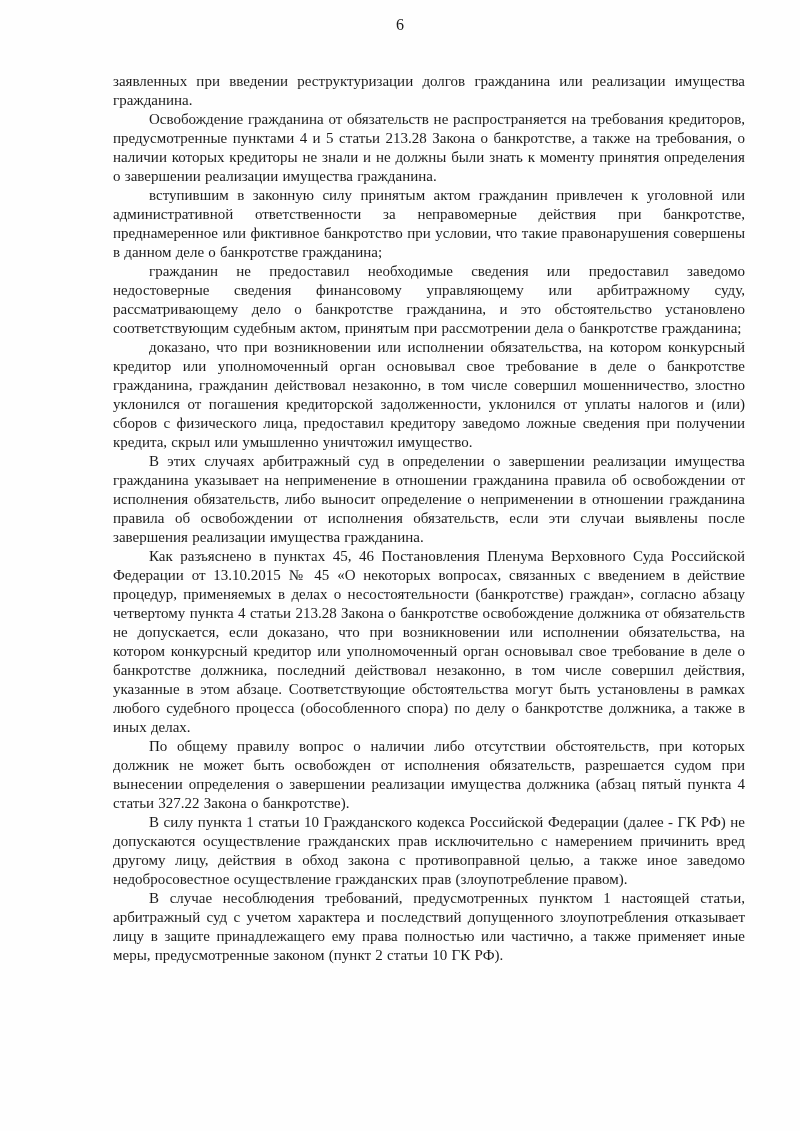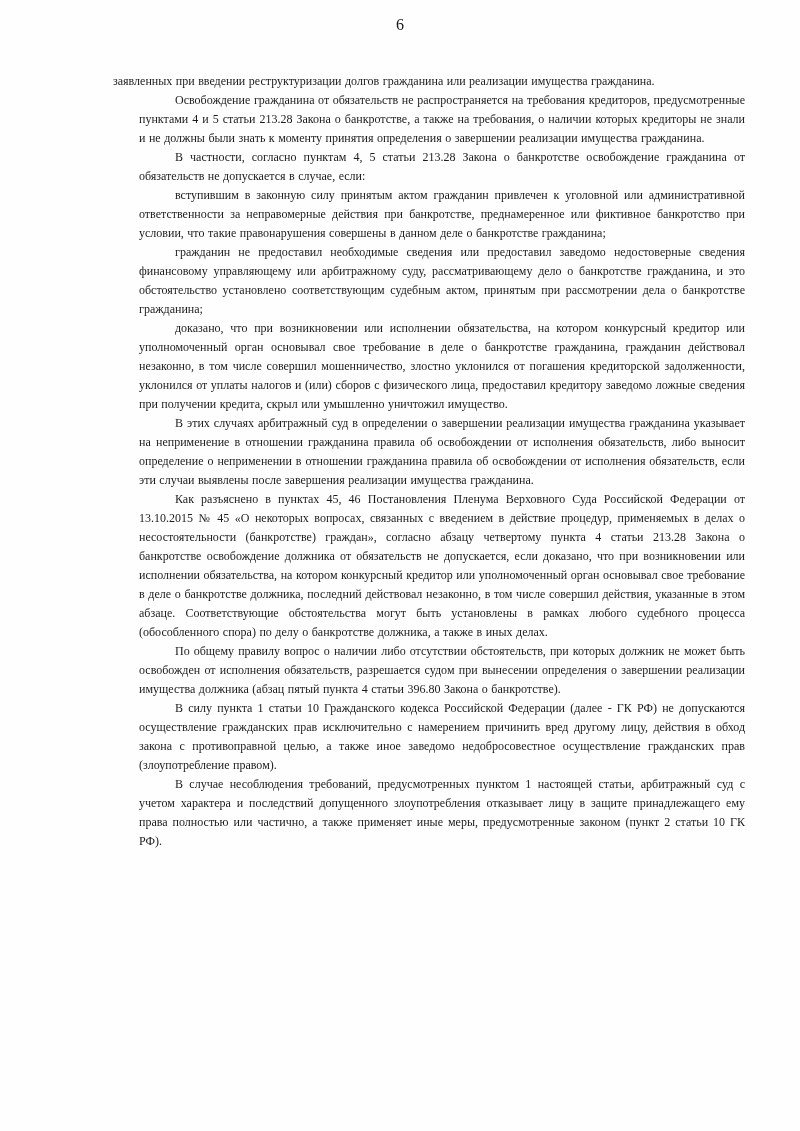"заявленных при введении реструктуризации" .content p { font-size: 12px -> 15px }
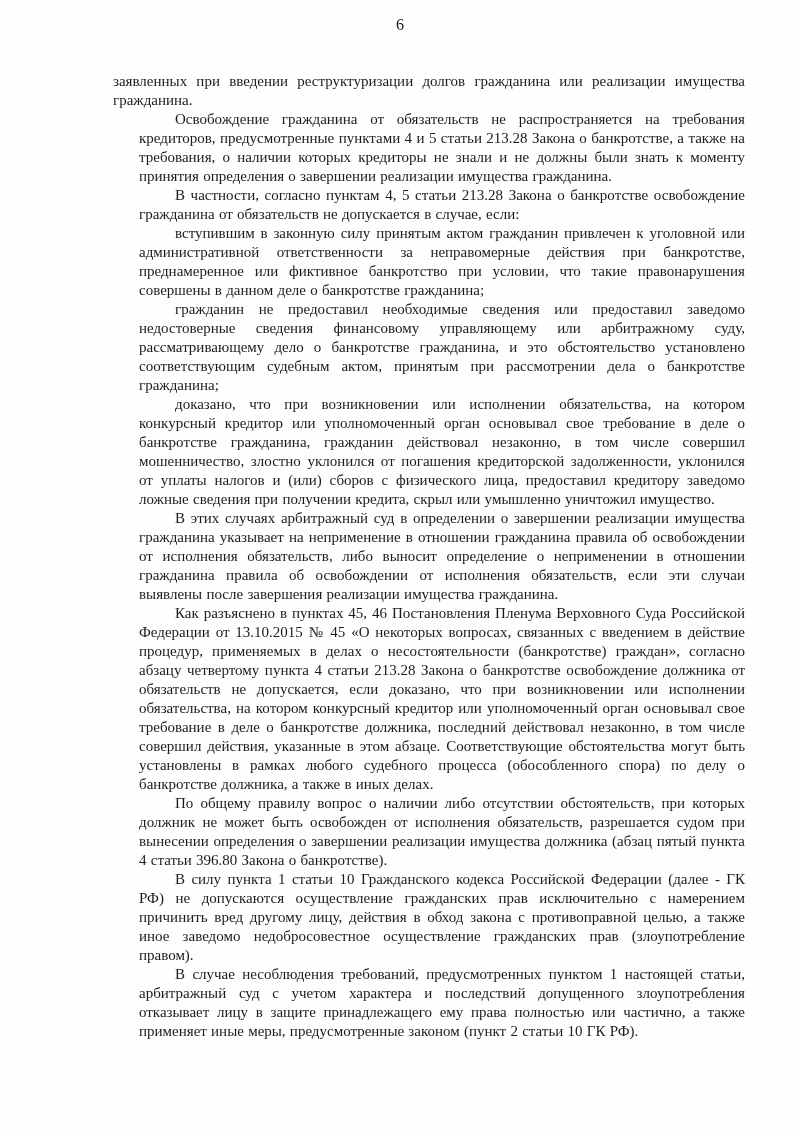"Освобождение гражданина от обязательств" .content p.indented { margin-left: 26px -> none }
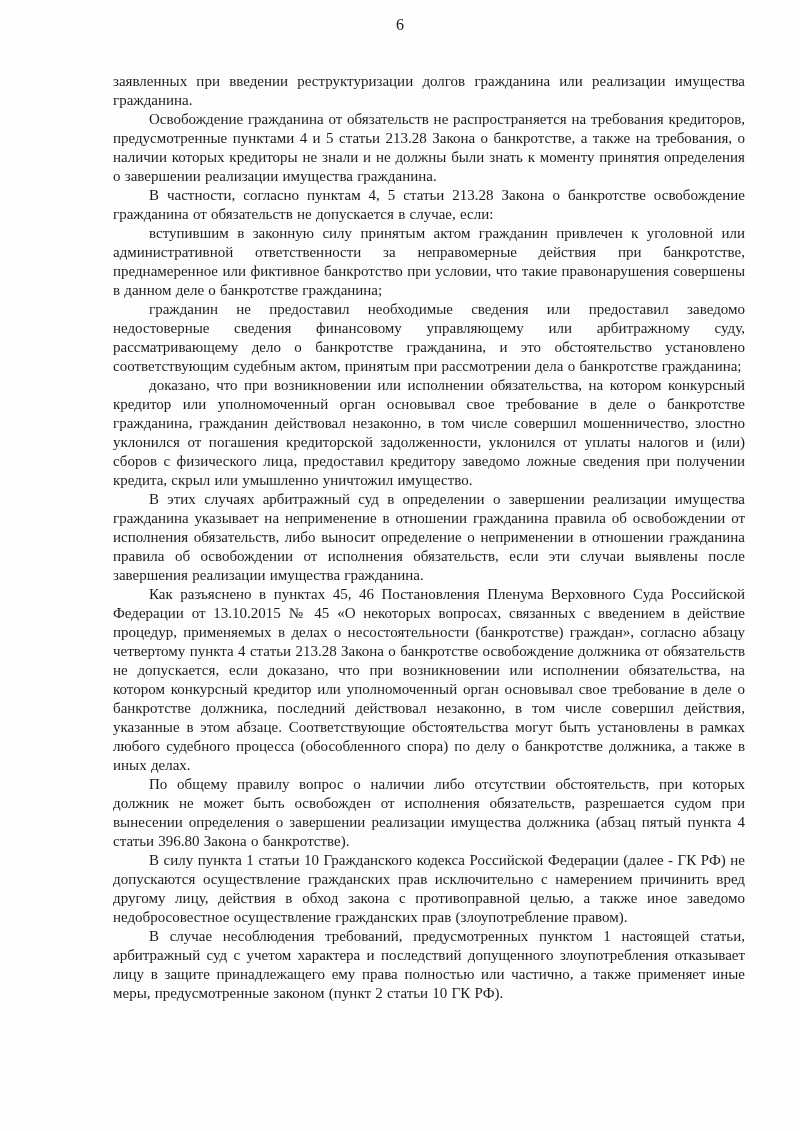"В частности, согласно пунктам 4," p.indented { html: <p>В частности, согласно пунктам 4, 5 статьи 213.28 Закона о банкротстве освобождение гражданина от обязательств не допускается в случае, если:</p> -> none }
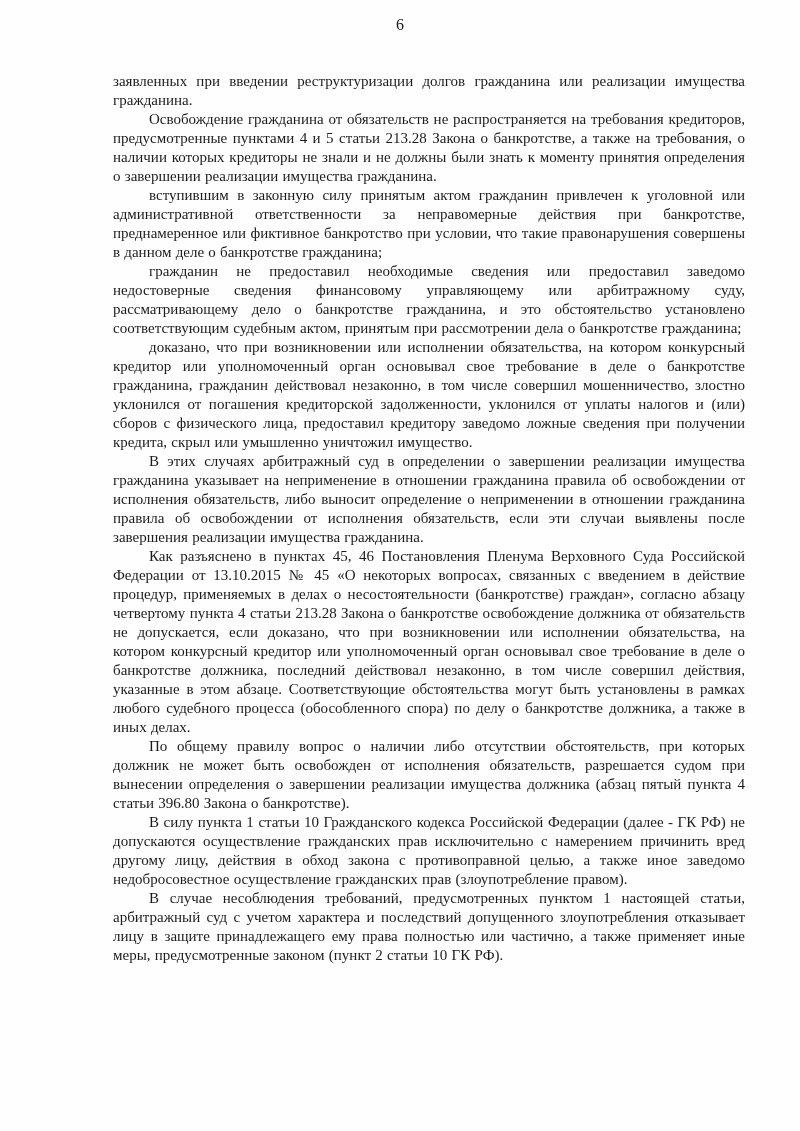"По общему правилу вопрос о" p.indented { text: 396.80 -> 327.22 }
